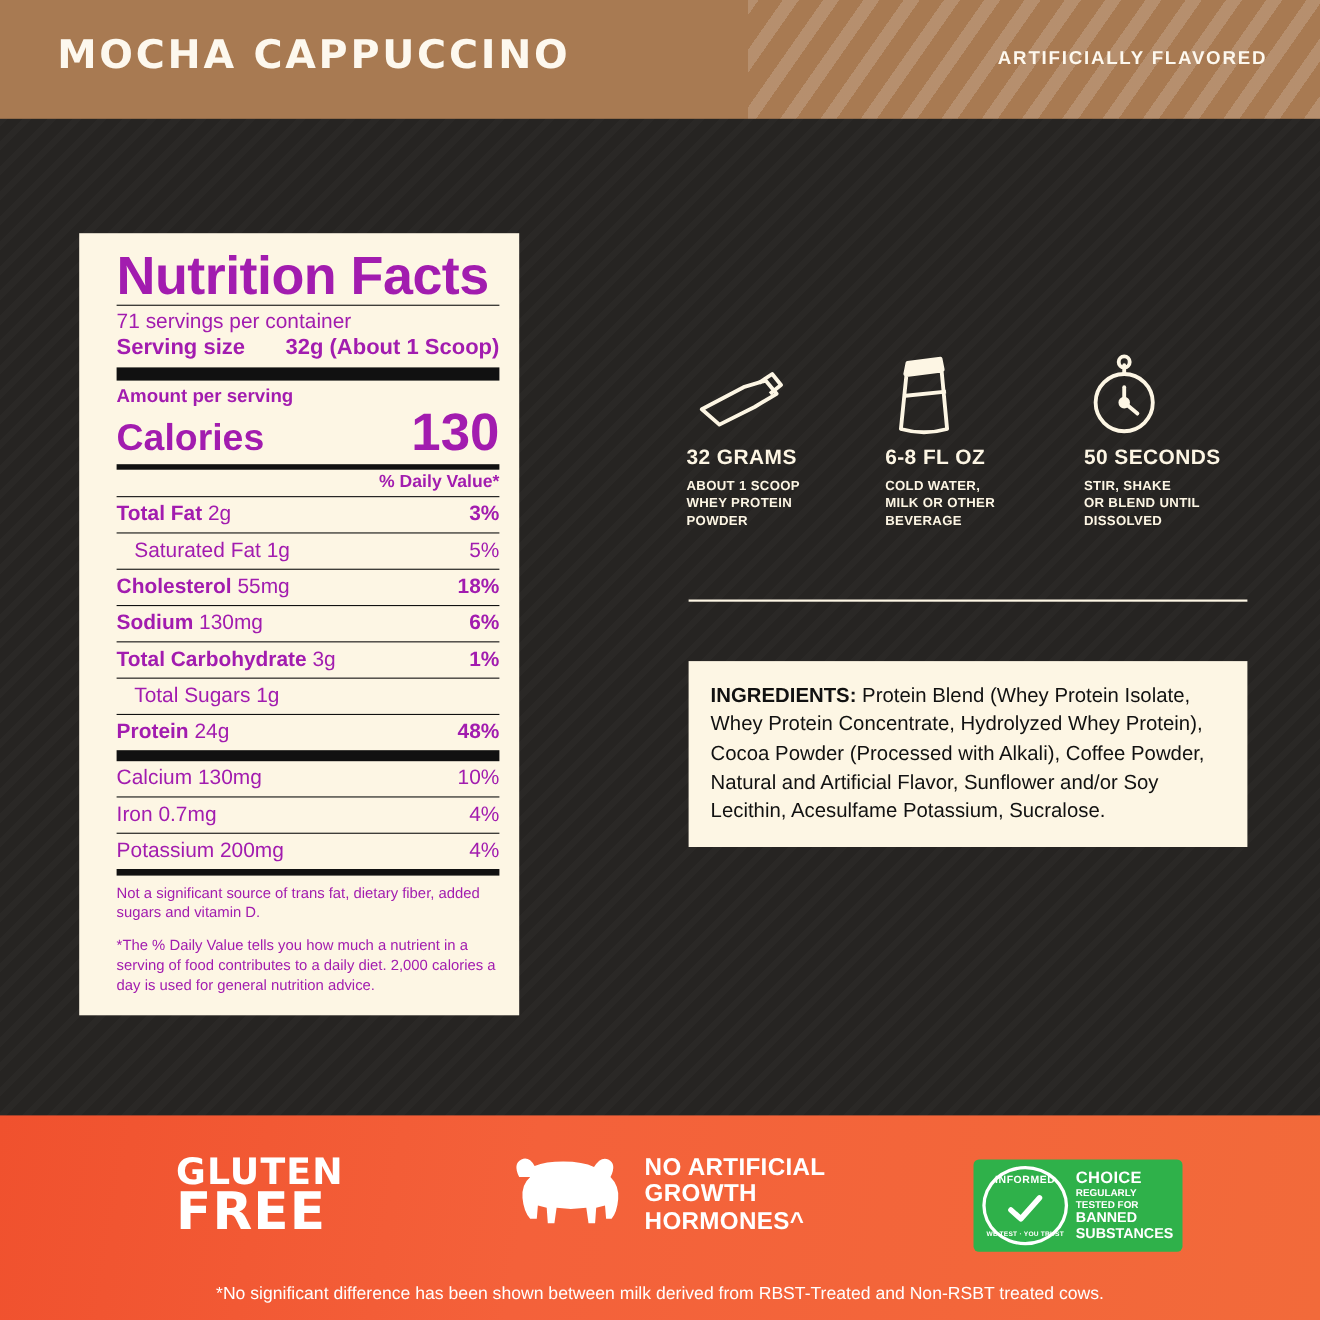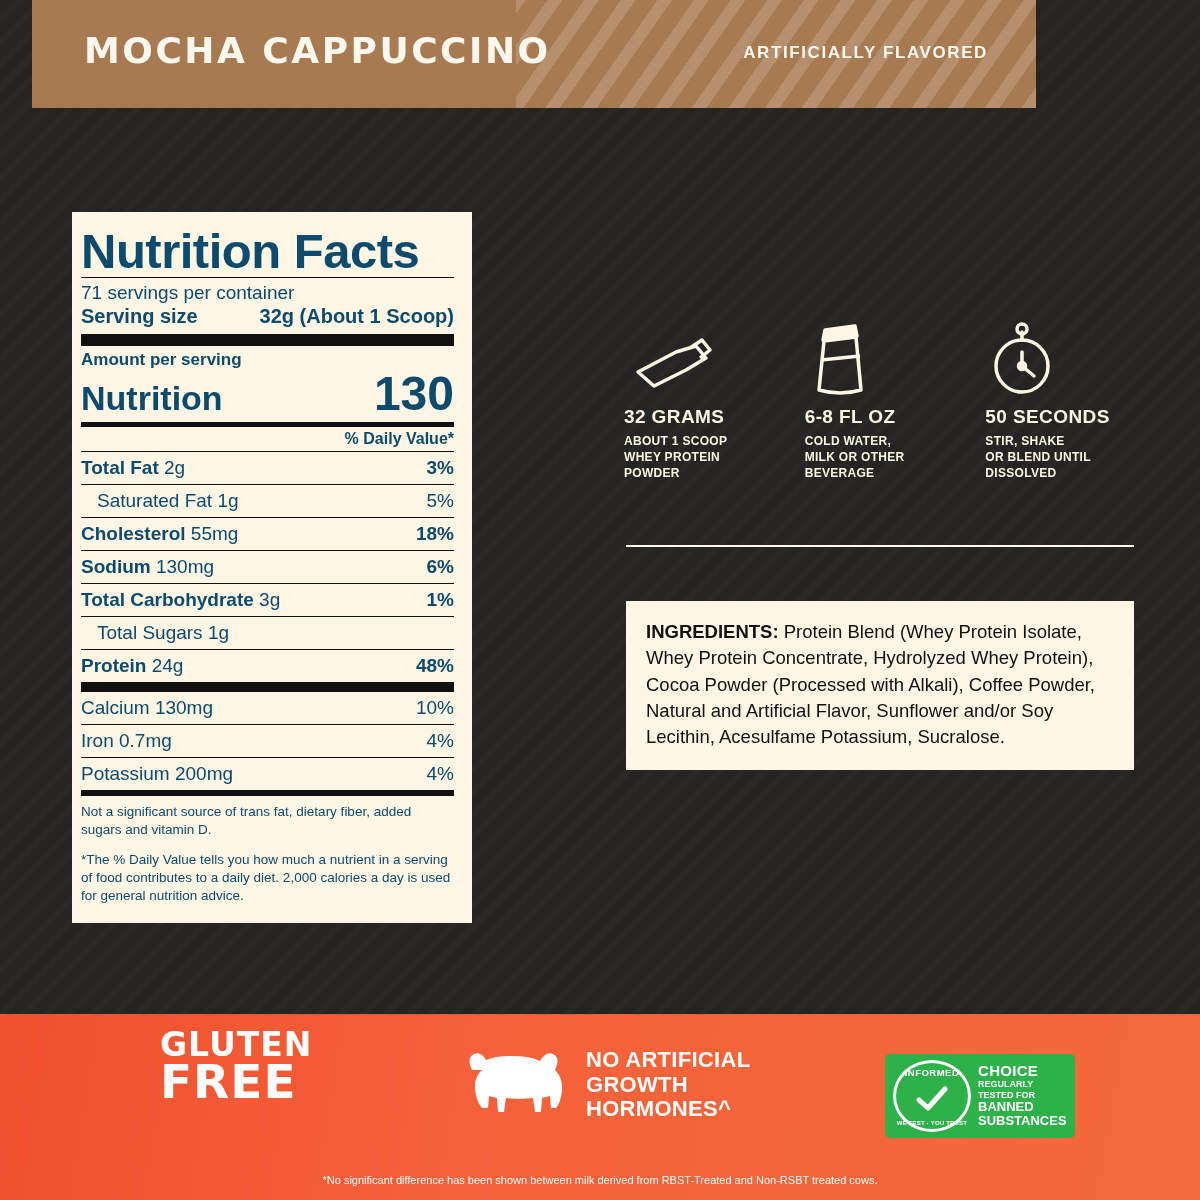"MOCHA CAPPUCCINO" .header { margin-left: 32px -> none; width: 1004px -> 1200px }
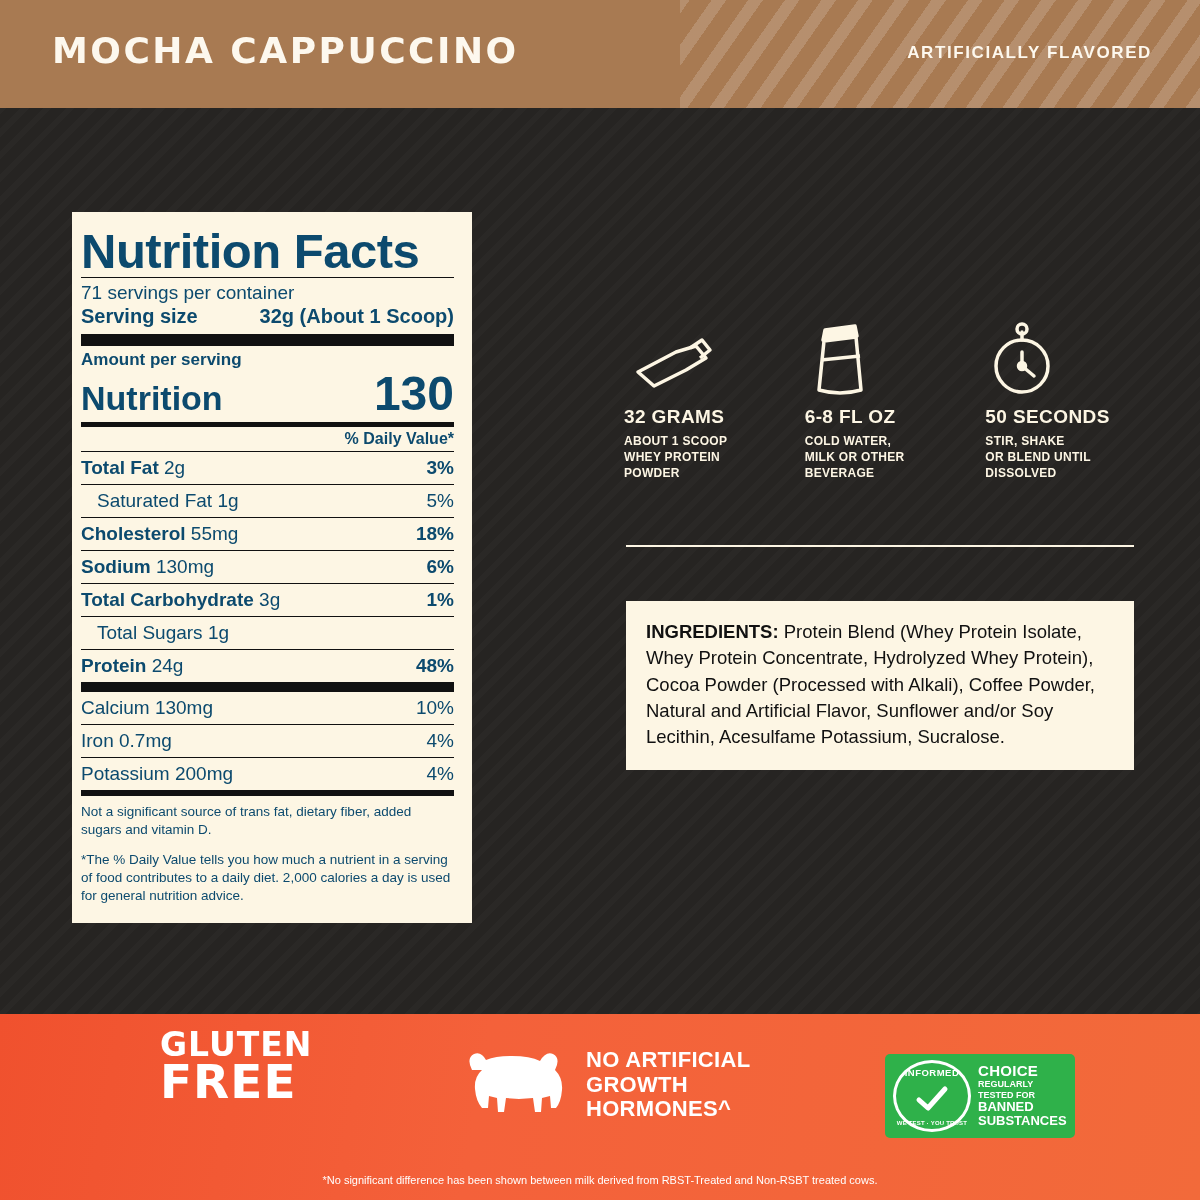"Nutrition Facts" .nutrition { color: #0c4a6e -> #a21caf; padding: 14px 18px 18px 9px -> 14px 18px 18px 34px }
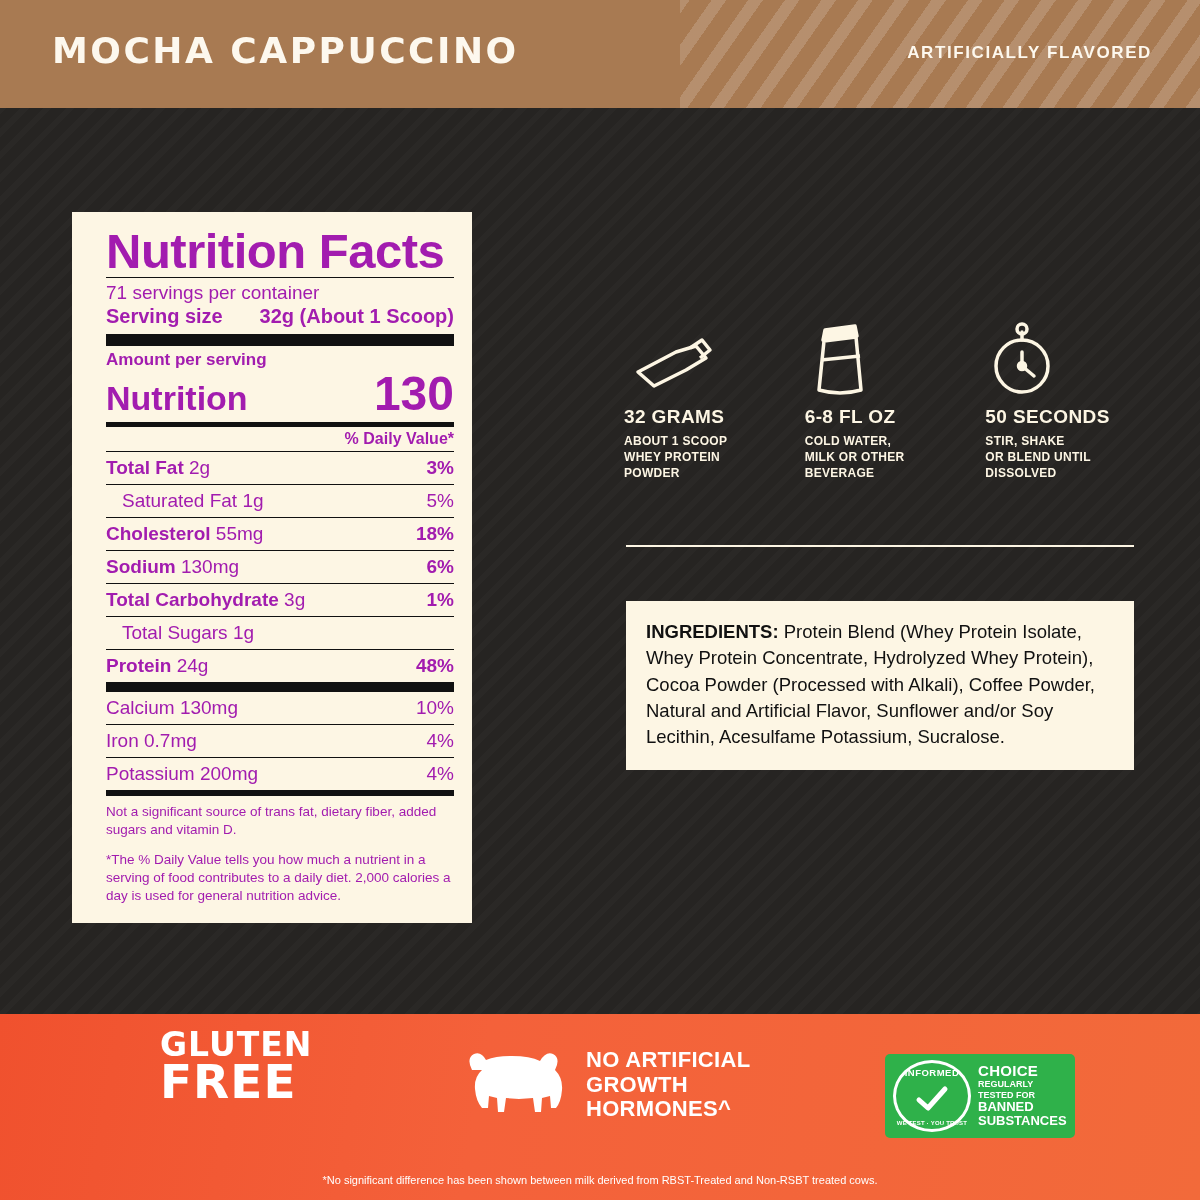"Nutrition" span.nf-cal-label { text: Nutrition -> Calories }
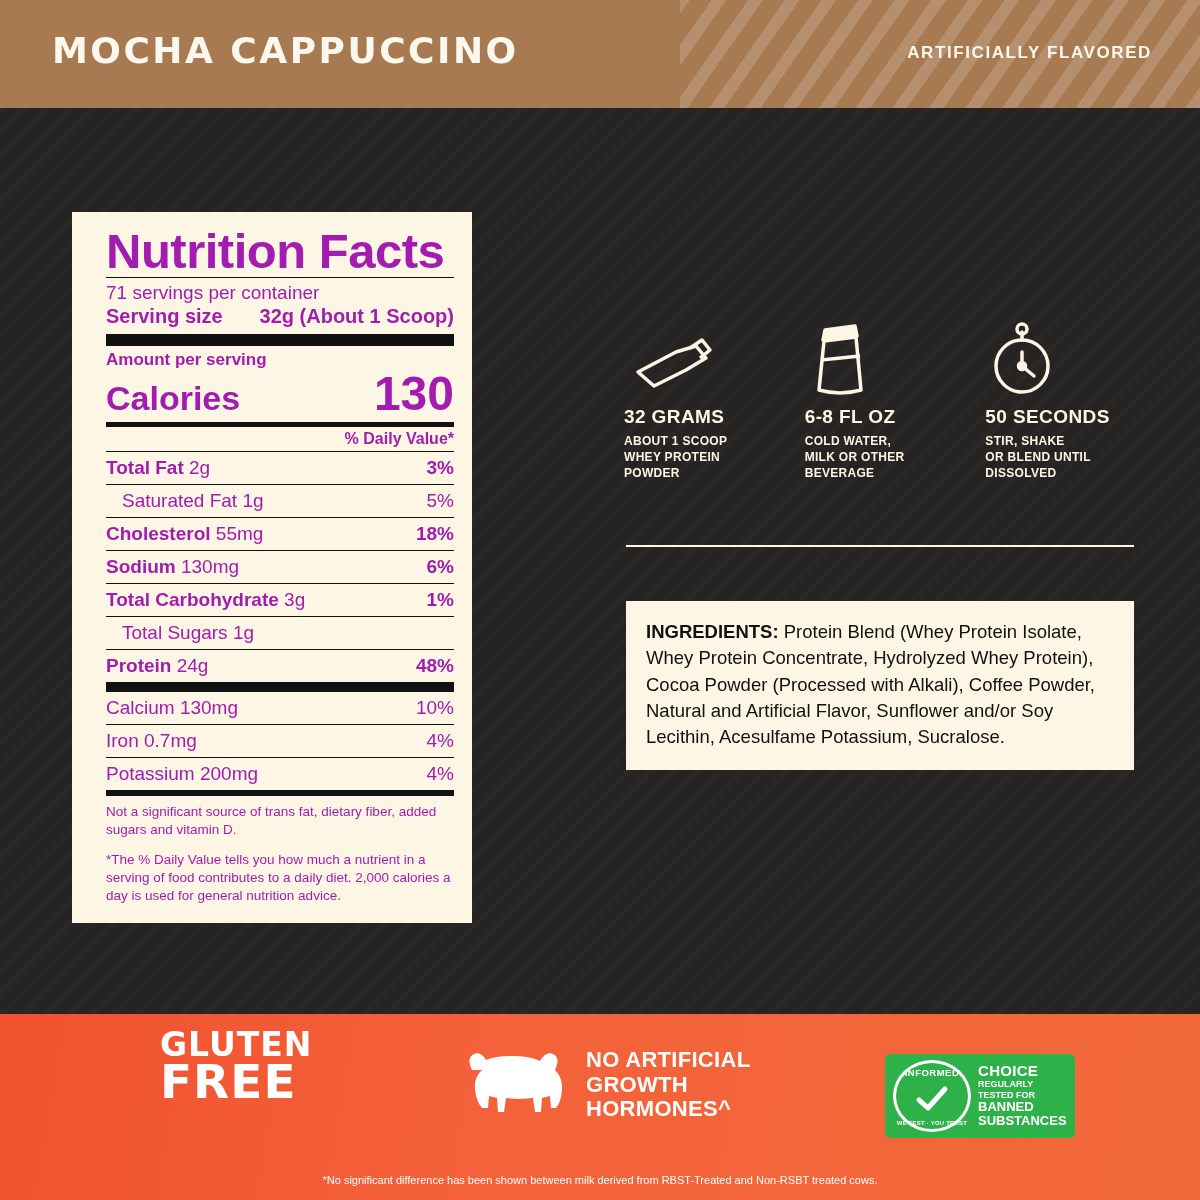"GLUTEN" .gluten { top: 16px -> 36px }
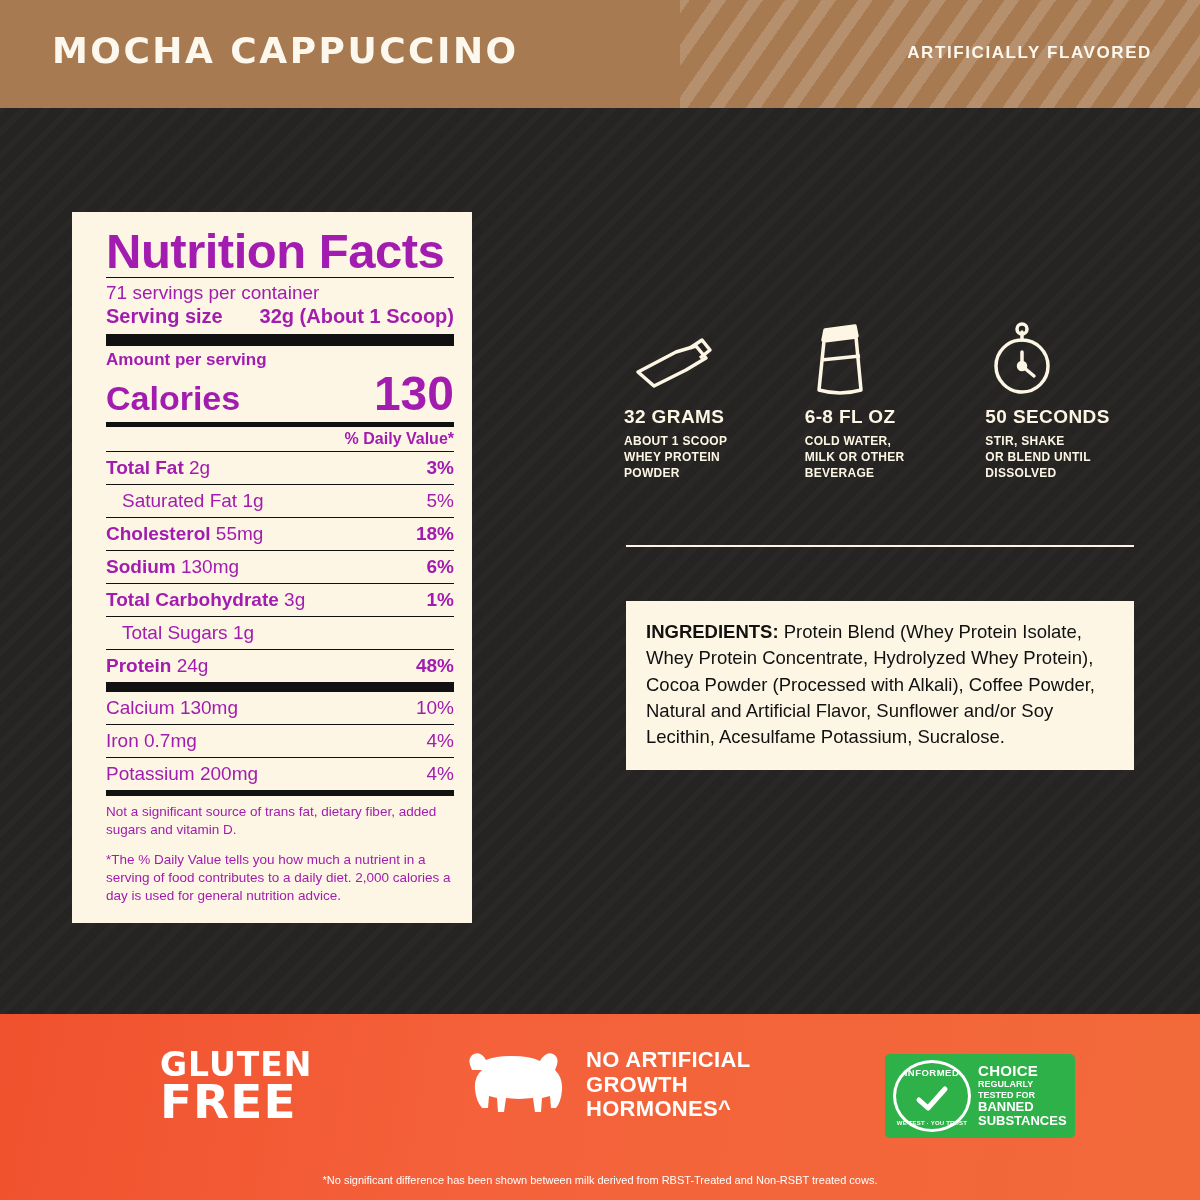"*No significant difference has been" .footnote { font-size: 11px -> 16px }
